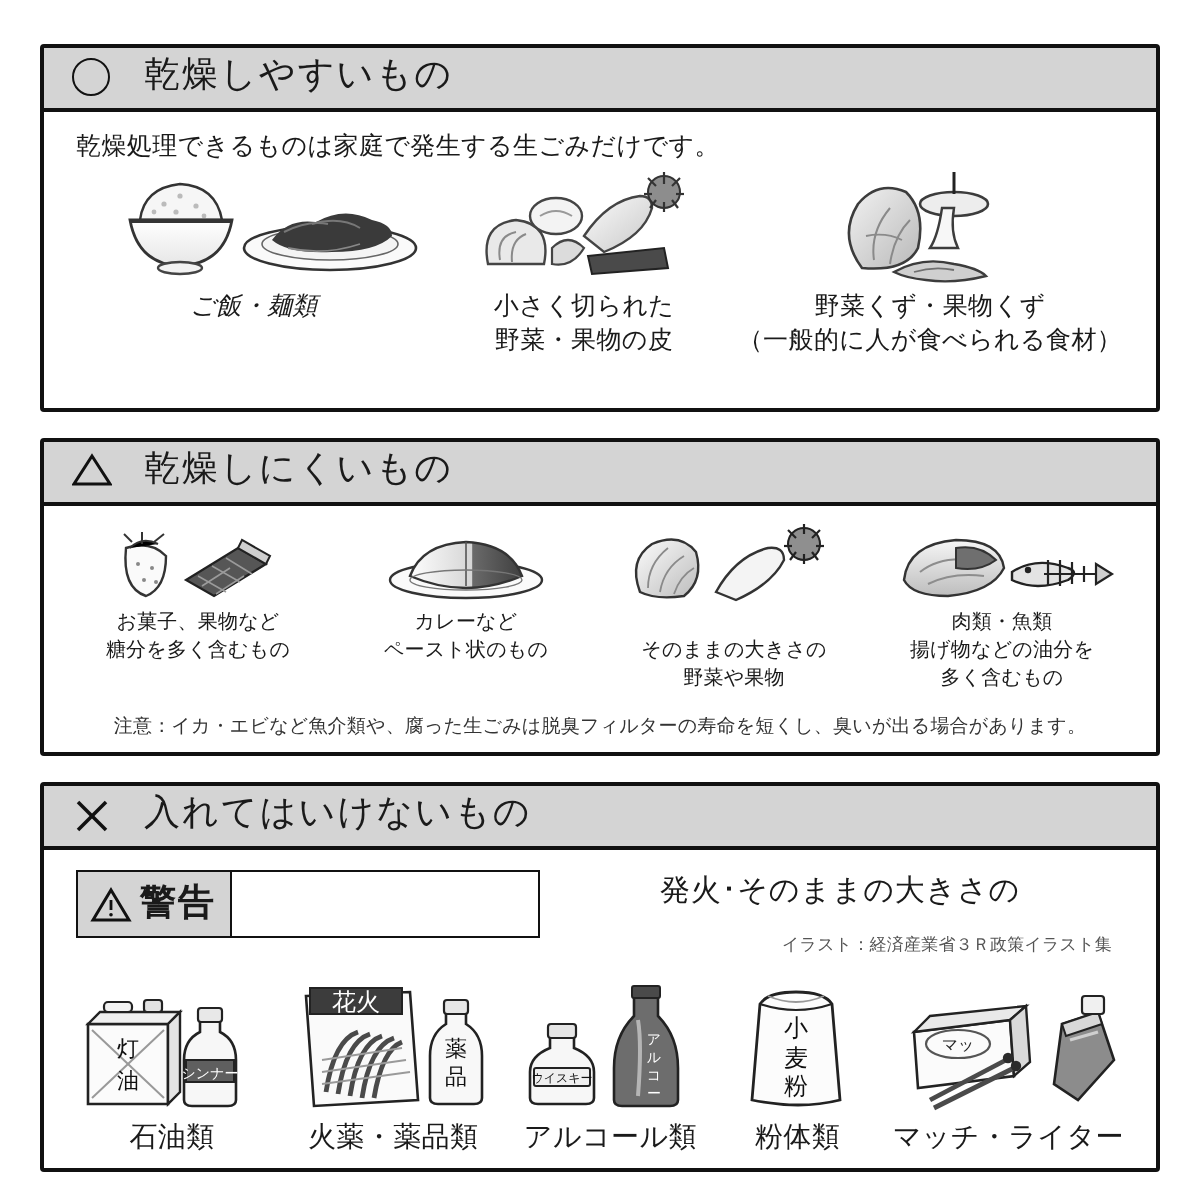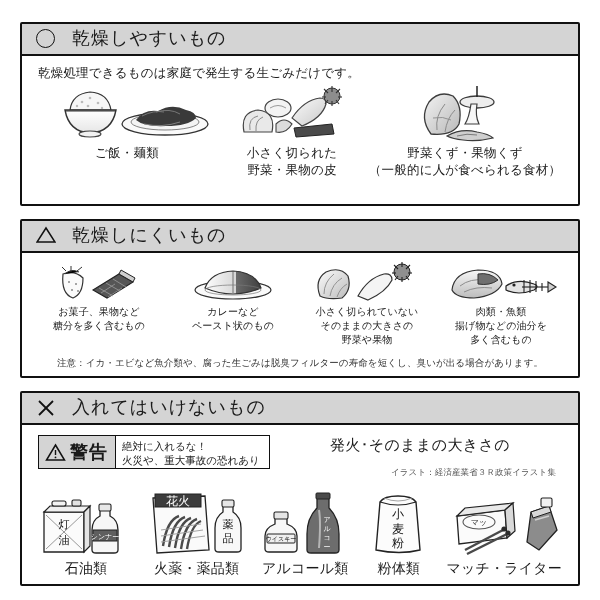"ご飯・麺類" .s1-a { font-style: none -> italic }
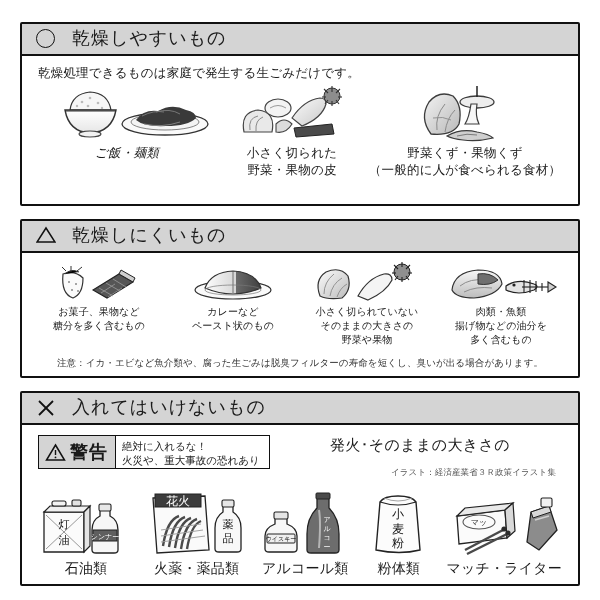"小さく切られていない" span { html: <span>小さく切られていない</span> -> none }
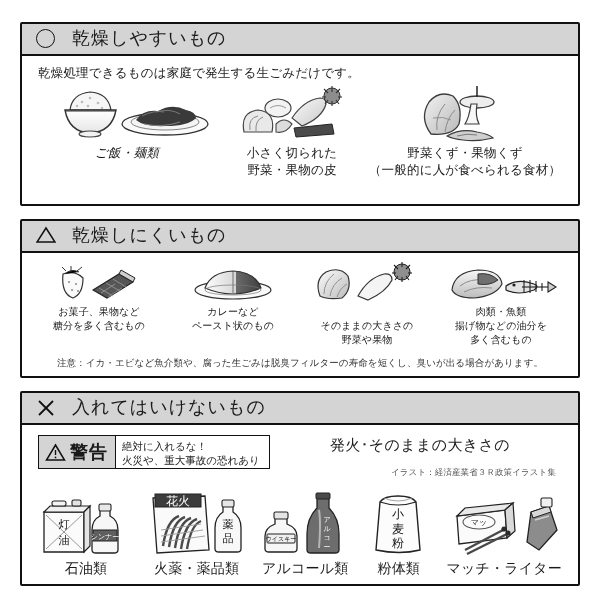"絶対に入れるな！" div.warn-right { html: <div> <span>絶対に入れるな！</span> <span>火災や、重大事故の恐れあり</span> </div> -> none }
